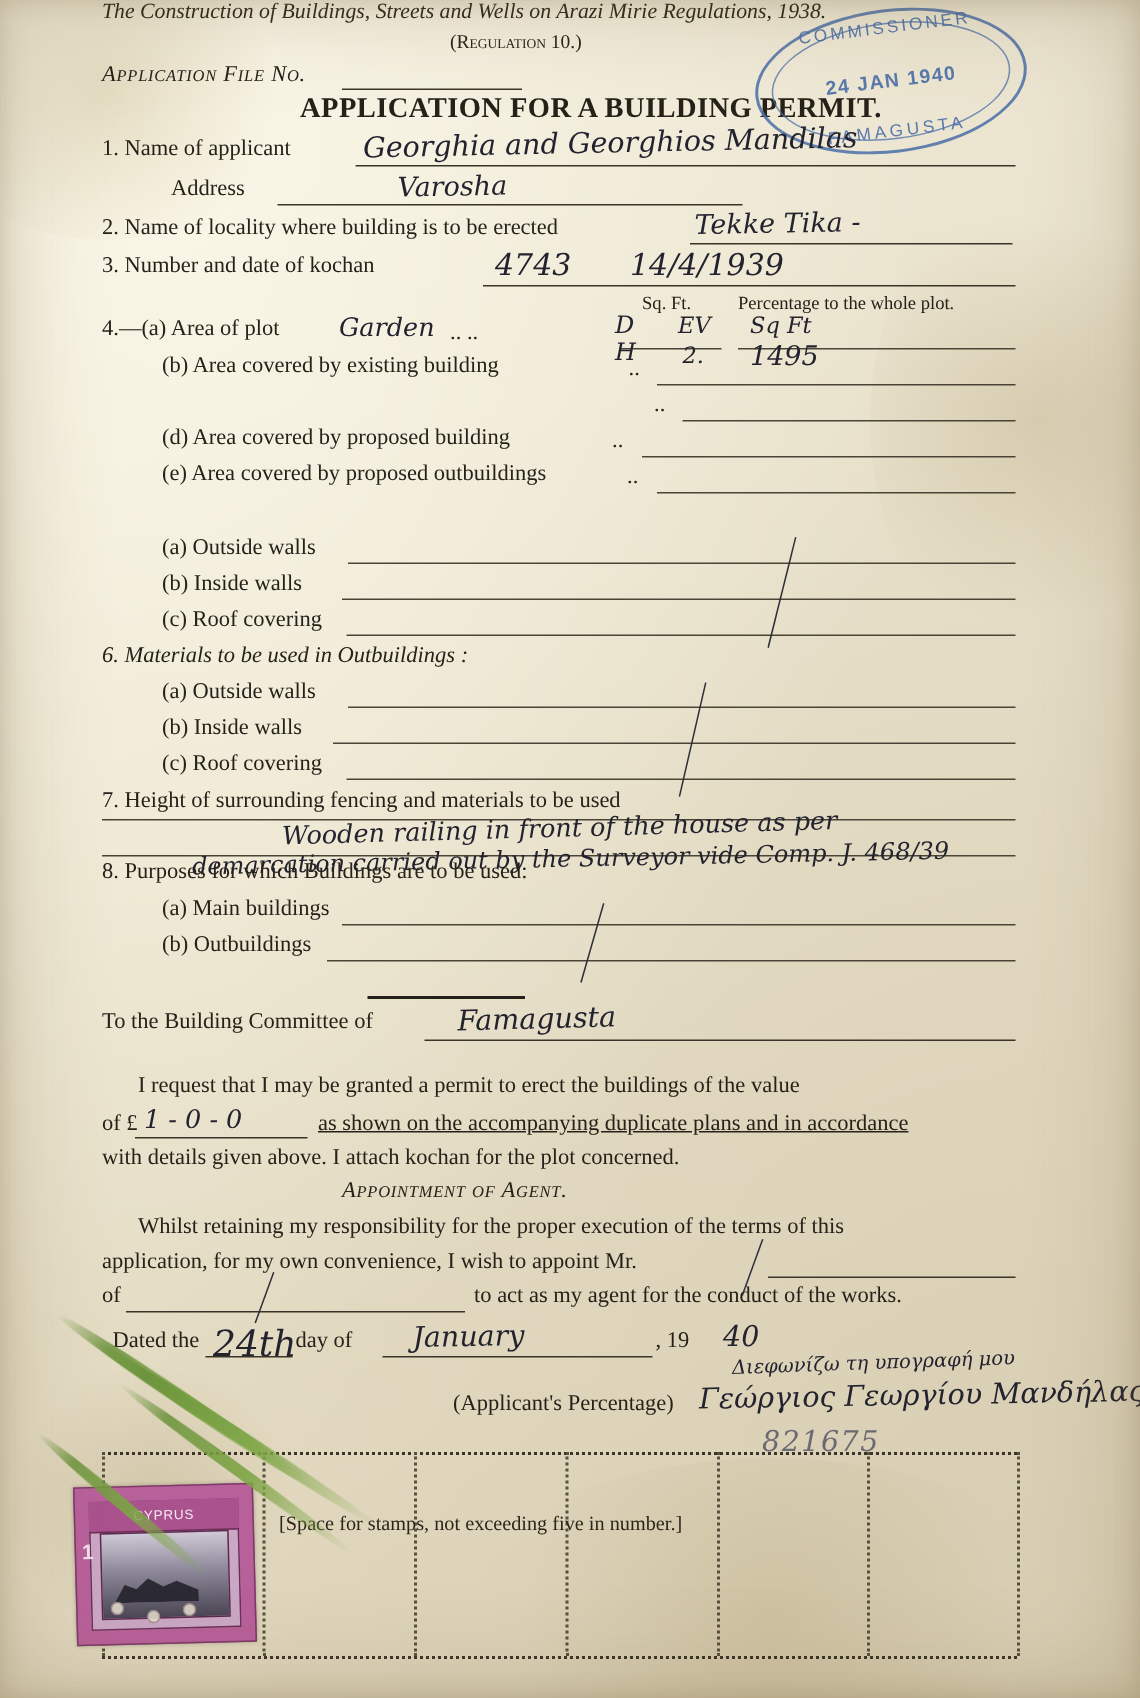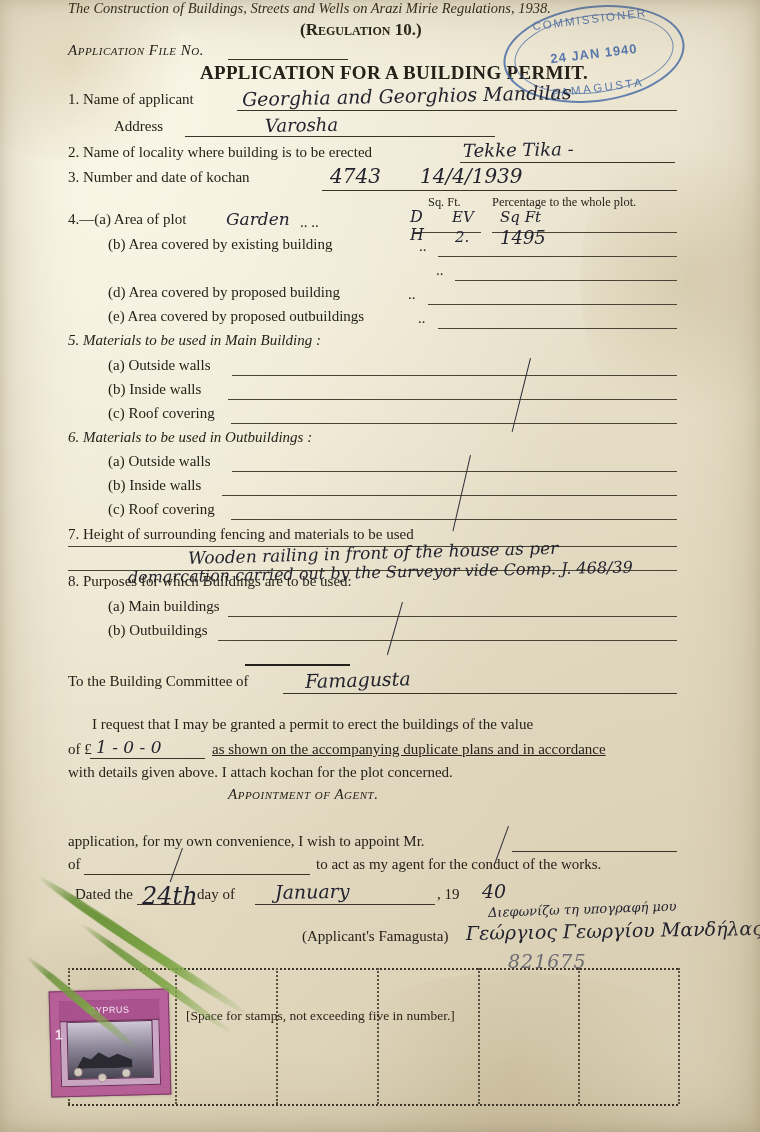"(Regulation 10.)" .reg { font-size: 17px -> 13px; font-weight: bold -> none }
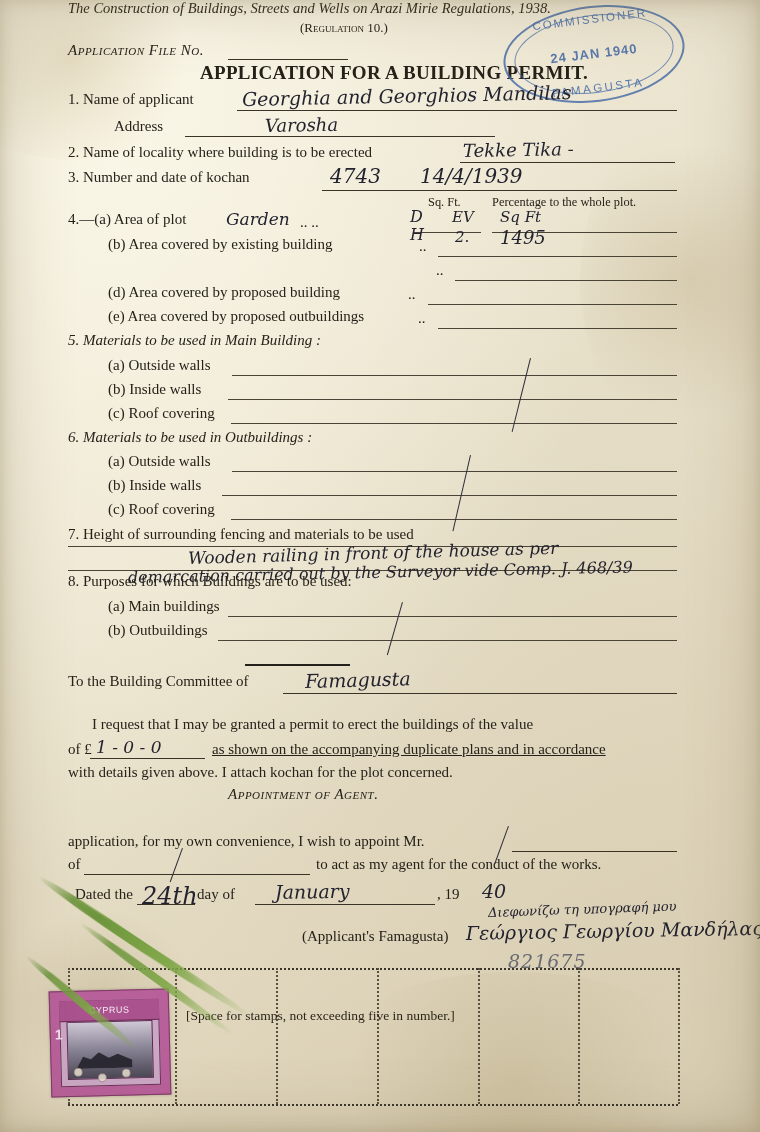"5. Materials to be used" div.pr { html: <div>5. Materials to be used in Main Building :</div> -> none }
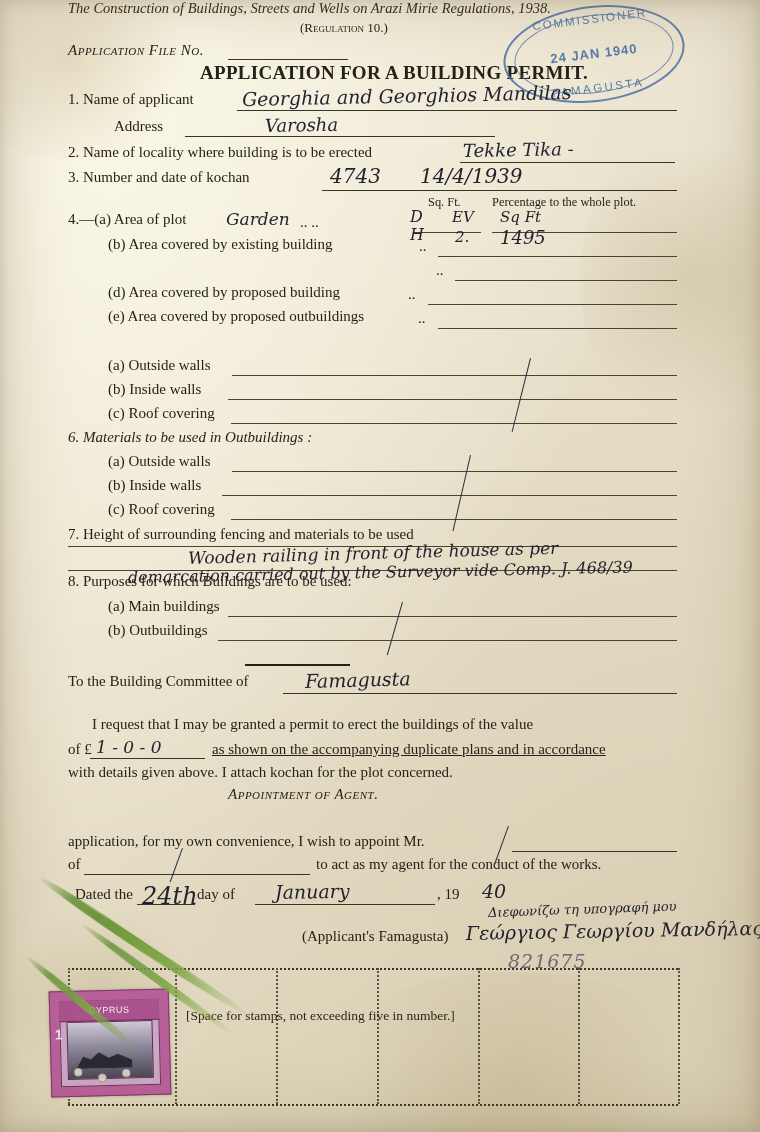"Whilst retaining my responsibility for" div.pr { html: none -> <div>Whilst retaining my responsibility for the proper execution of the terms of this</div> }
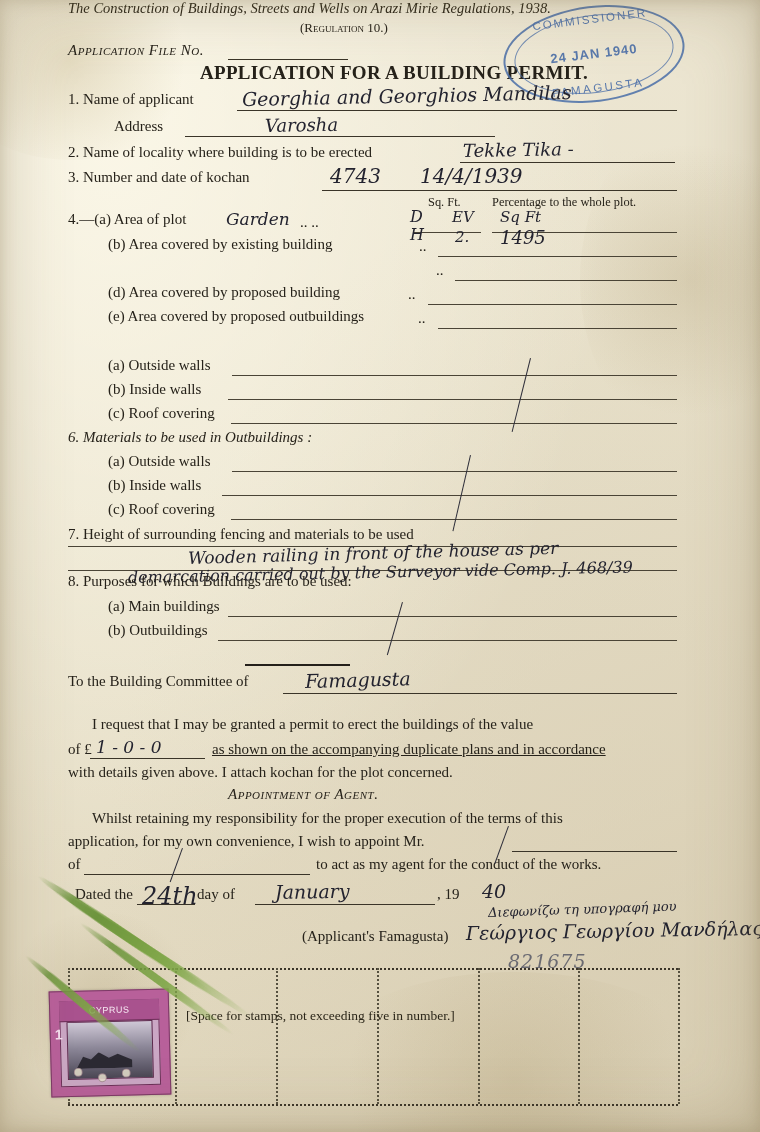"(Applicant's Famagusta)" div.pr { text: Famagusta -> Percentage }
